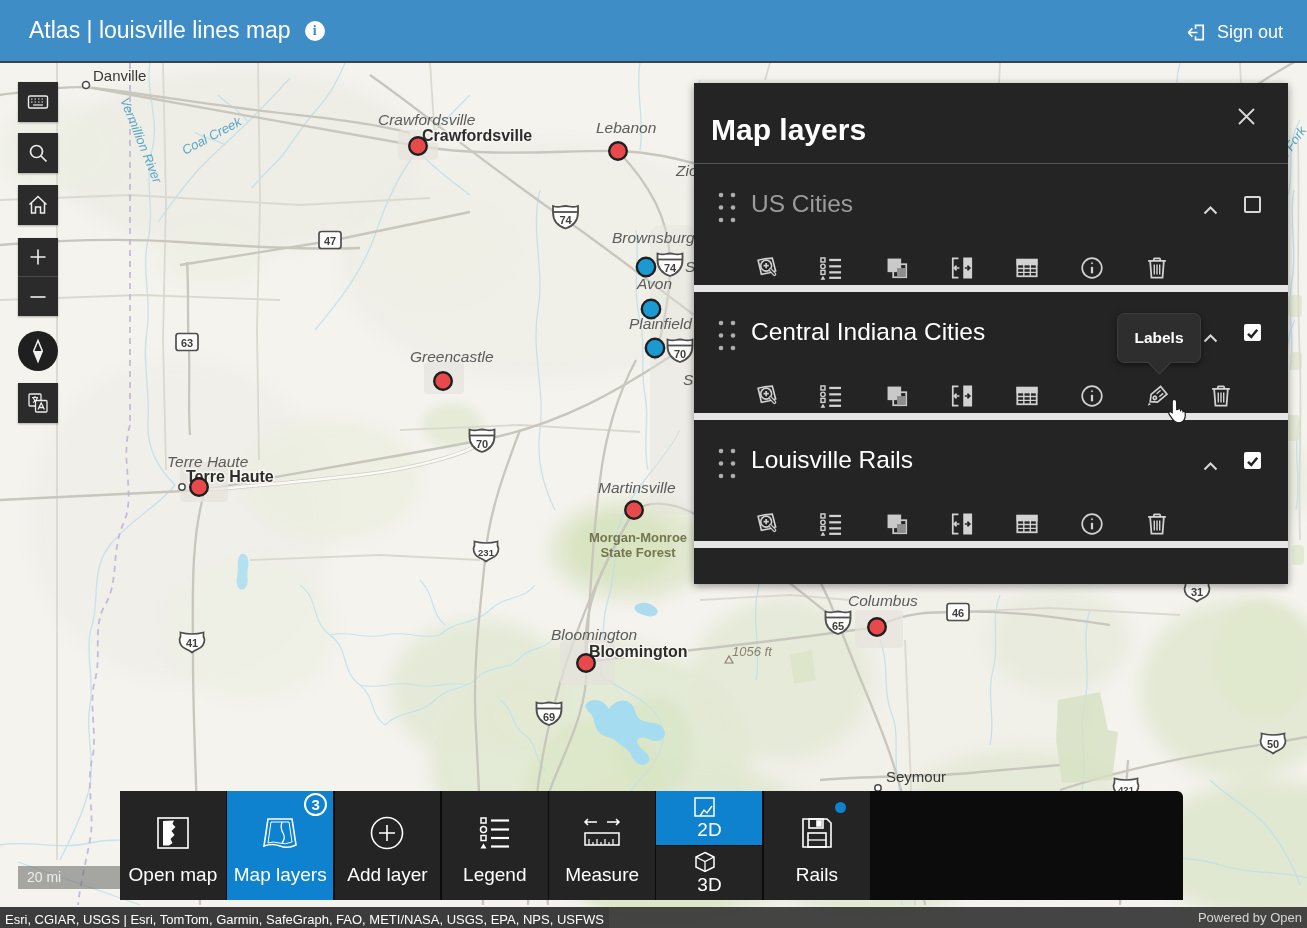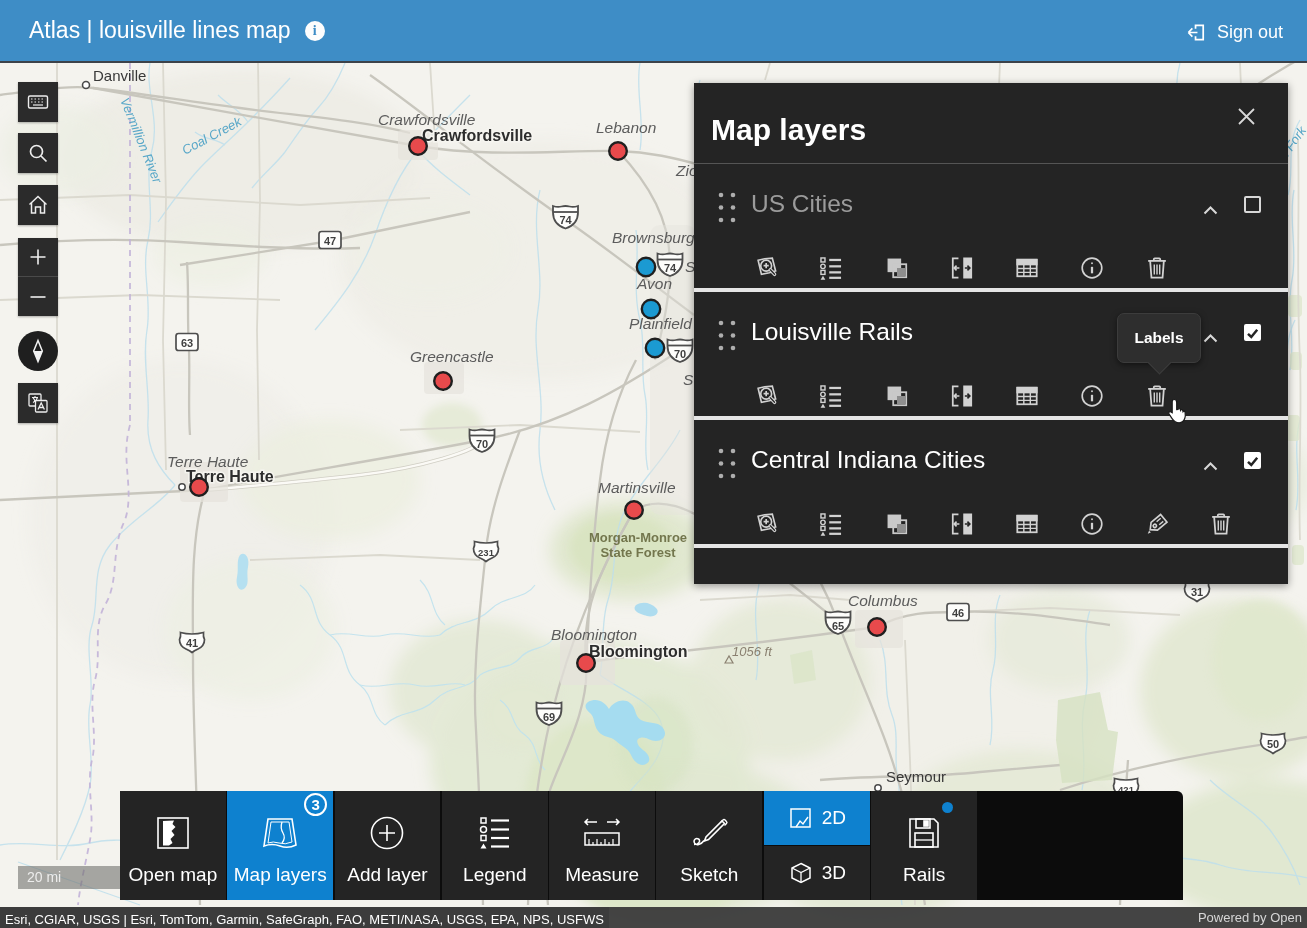"US Cities" .lsec { border-bottom: 4px solid #e5e5e5 -> 7px solid #e5e5e5 }
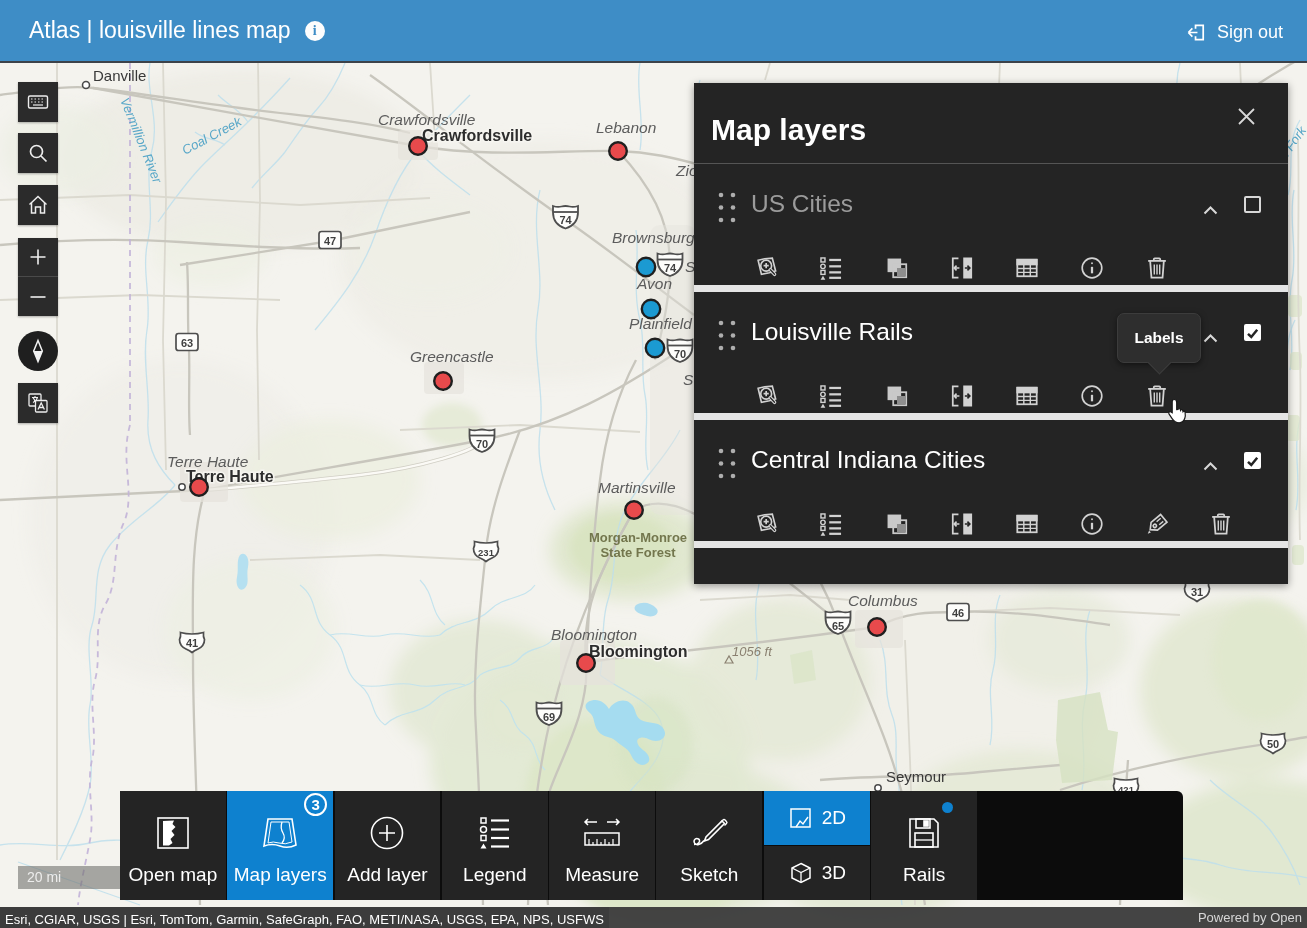"Louisville Rails" div.lsec { order: before "Central Indiana Cities" -> after "Central Indiana Cities" }
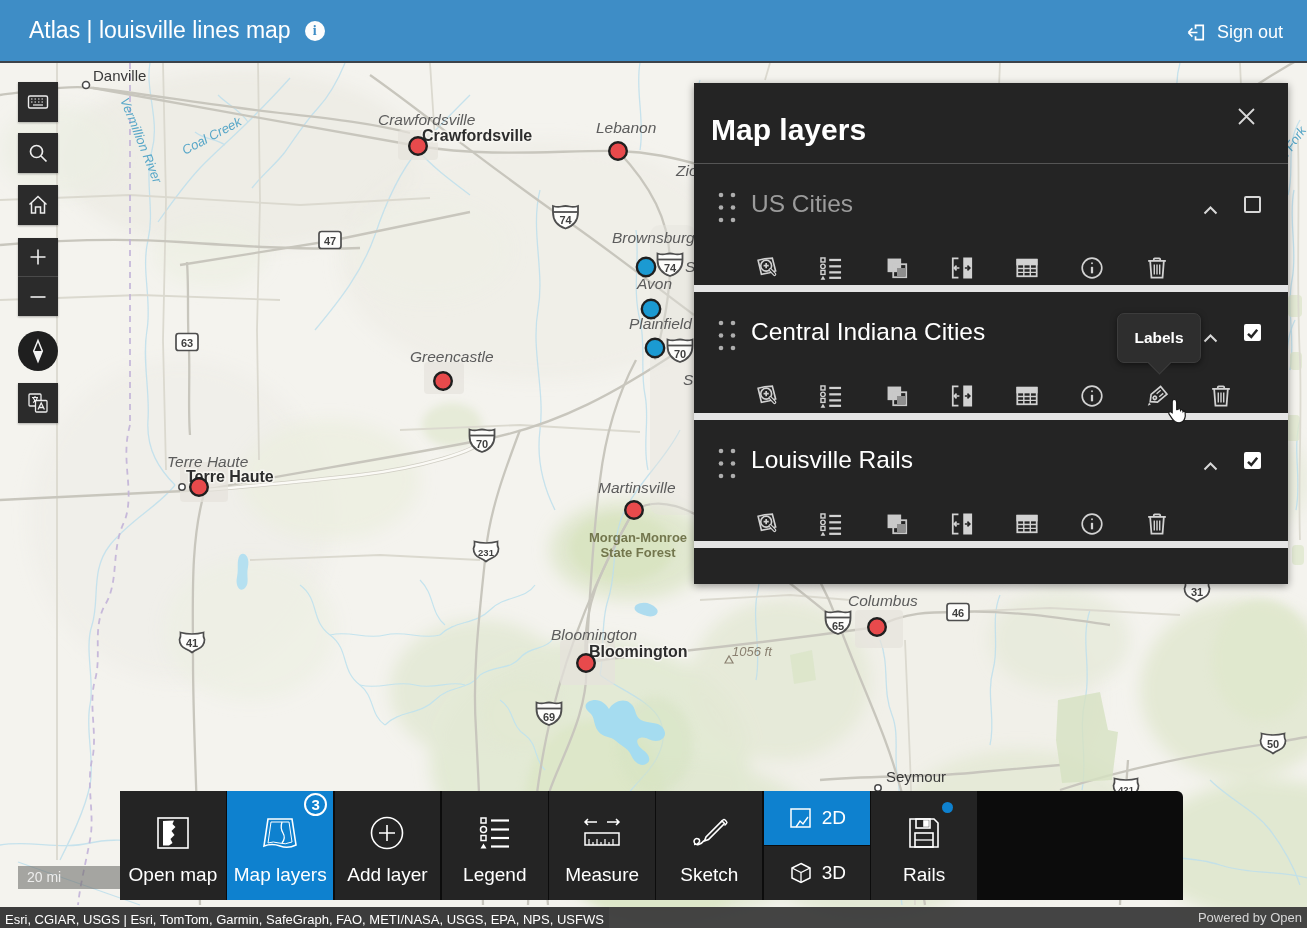"2D" .split .half { flex-direction: none -> column }
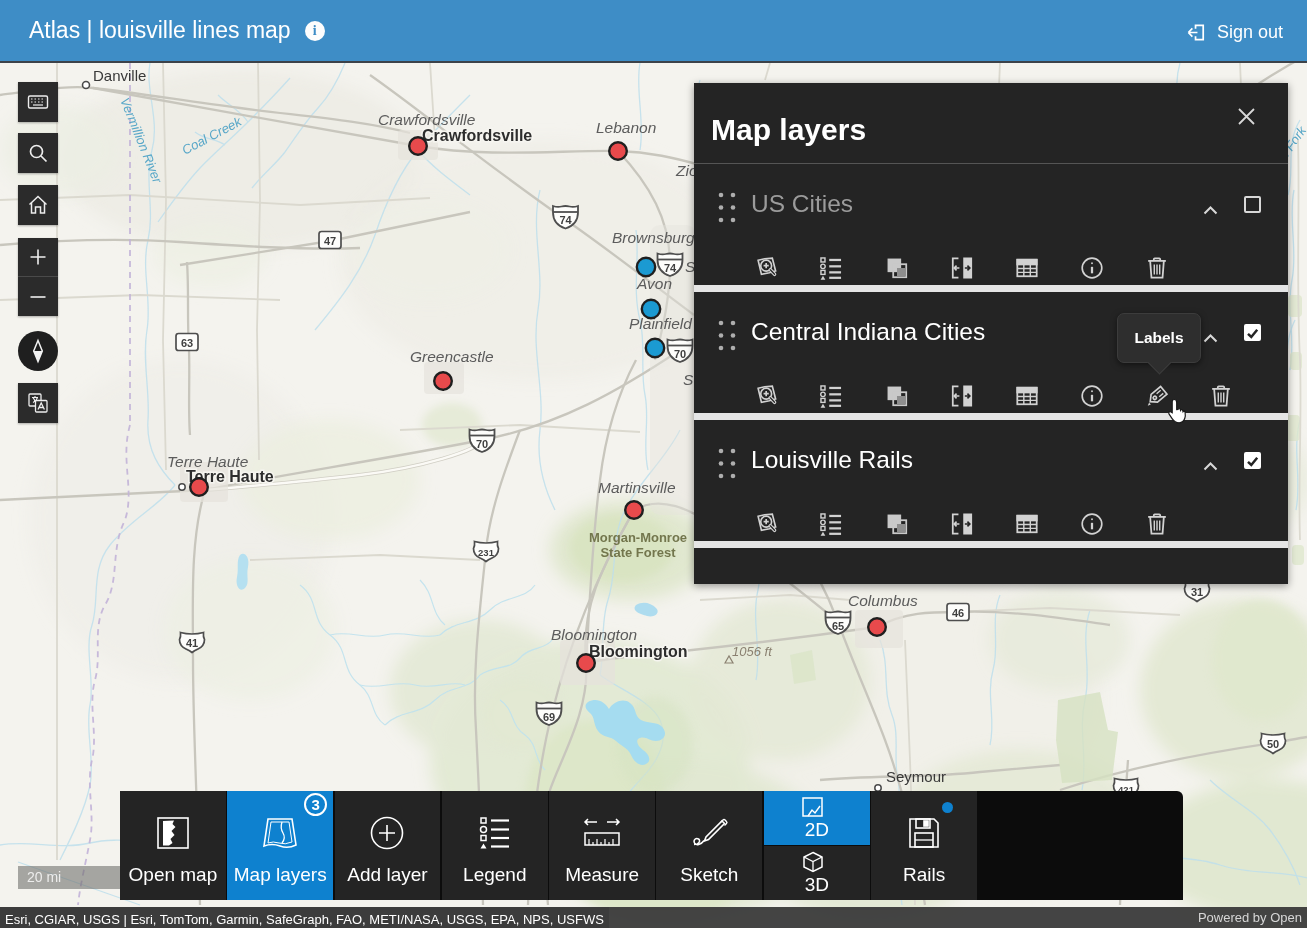"Sketch" div.bbtn { html: <div> <div> <svg> <path></path> <path></path> <path></path> </svg> </div> <div>Sketch</div> </div> -> none }
